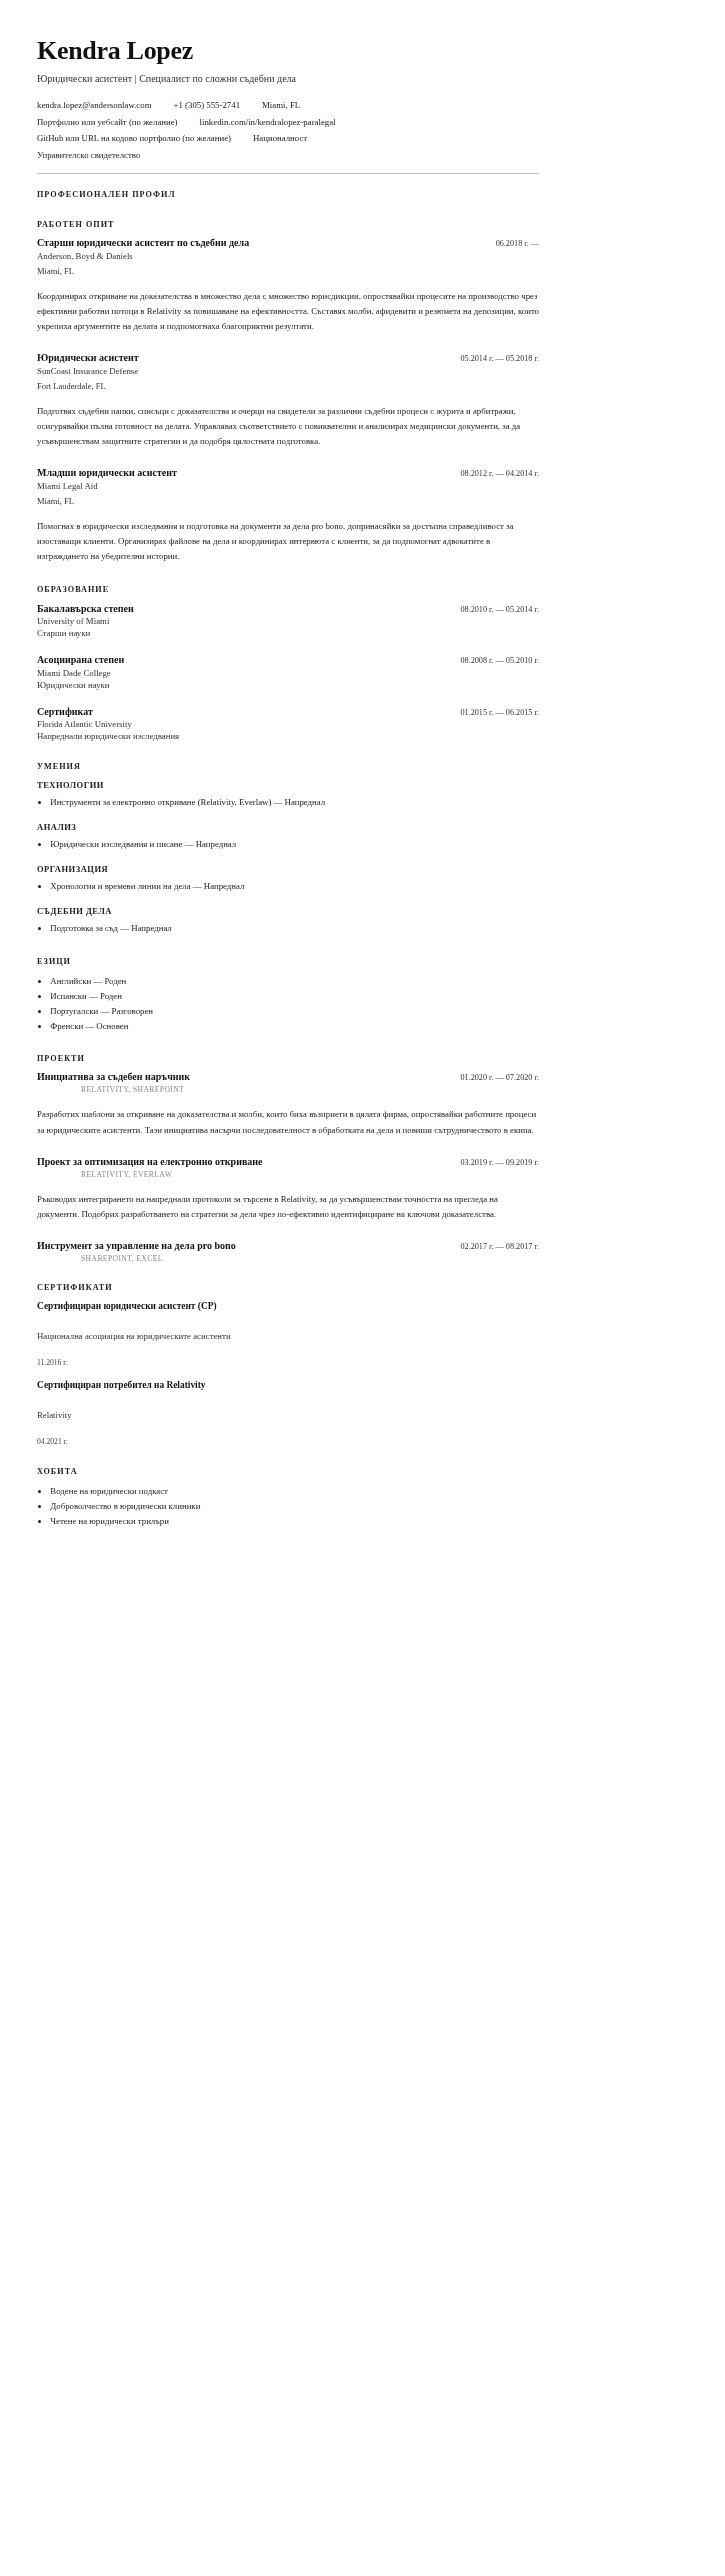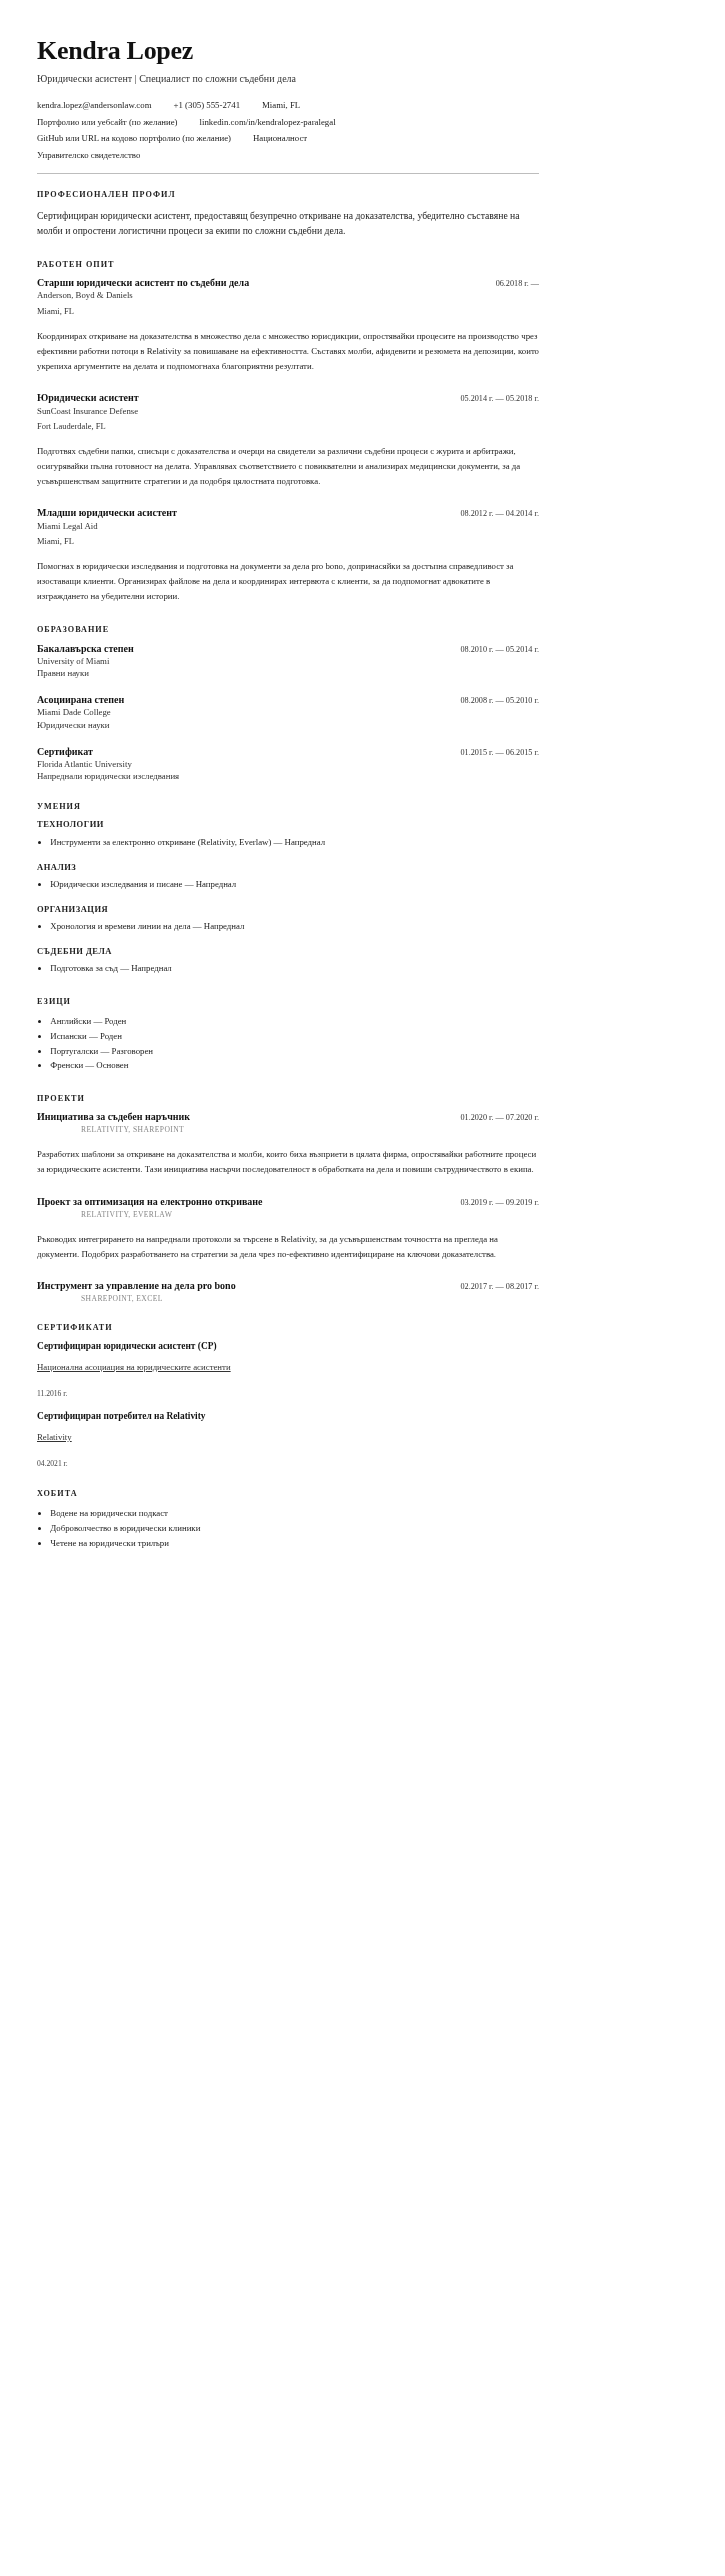"Сертифициран юридически асистент," p.summary-text { html: <p>Сертифициран юридически асистент, предоставящ безупречно откриване на доказателства, убедително съставяне на молби и опростени логистични процеси за екипи по сложни съдебни дела.</p> -> none }
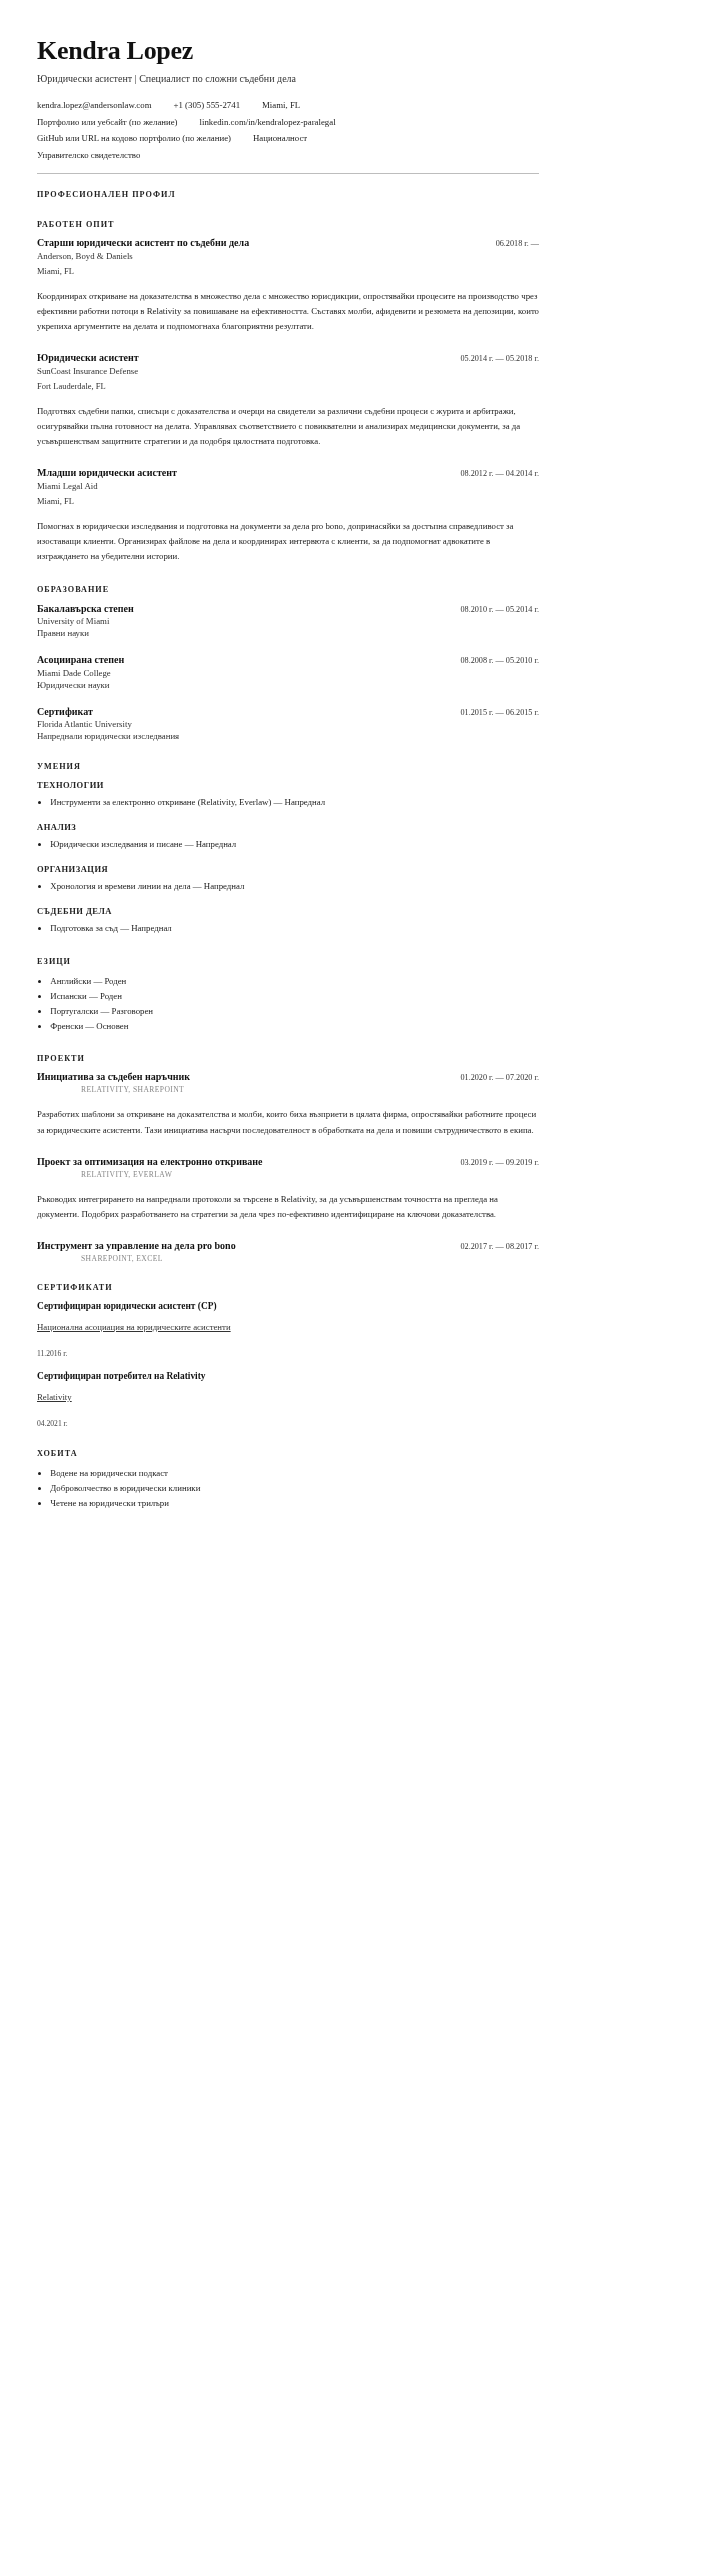"Правни науки" div.edu-field { text: Правни -> Старши }
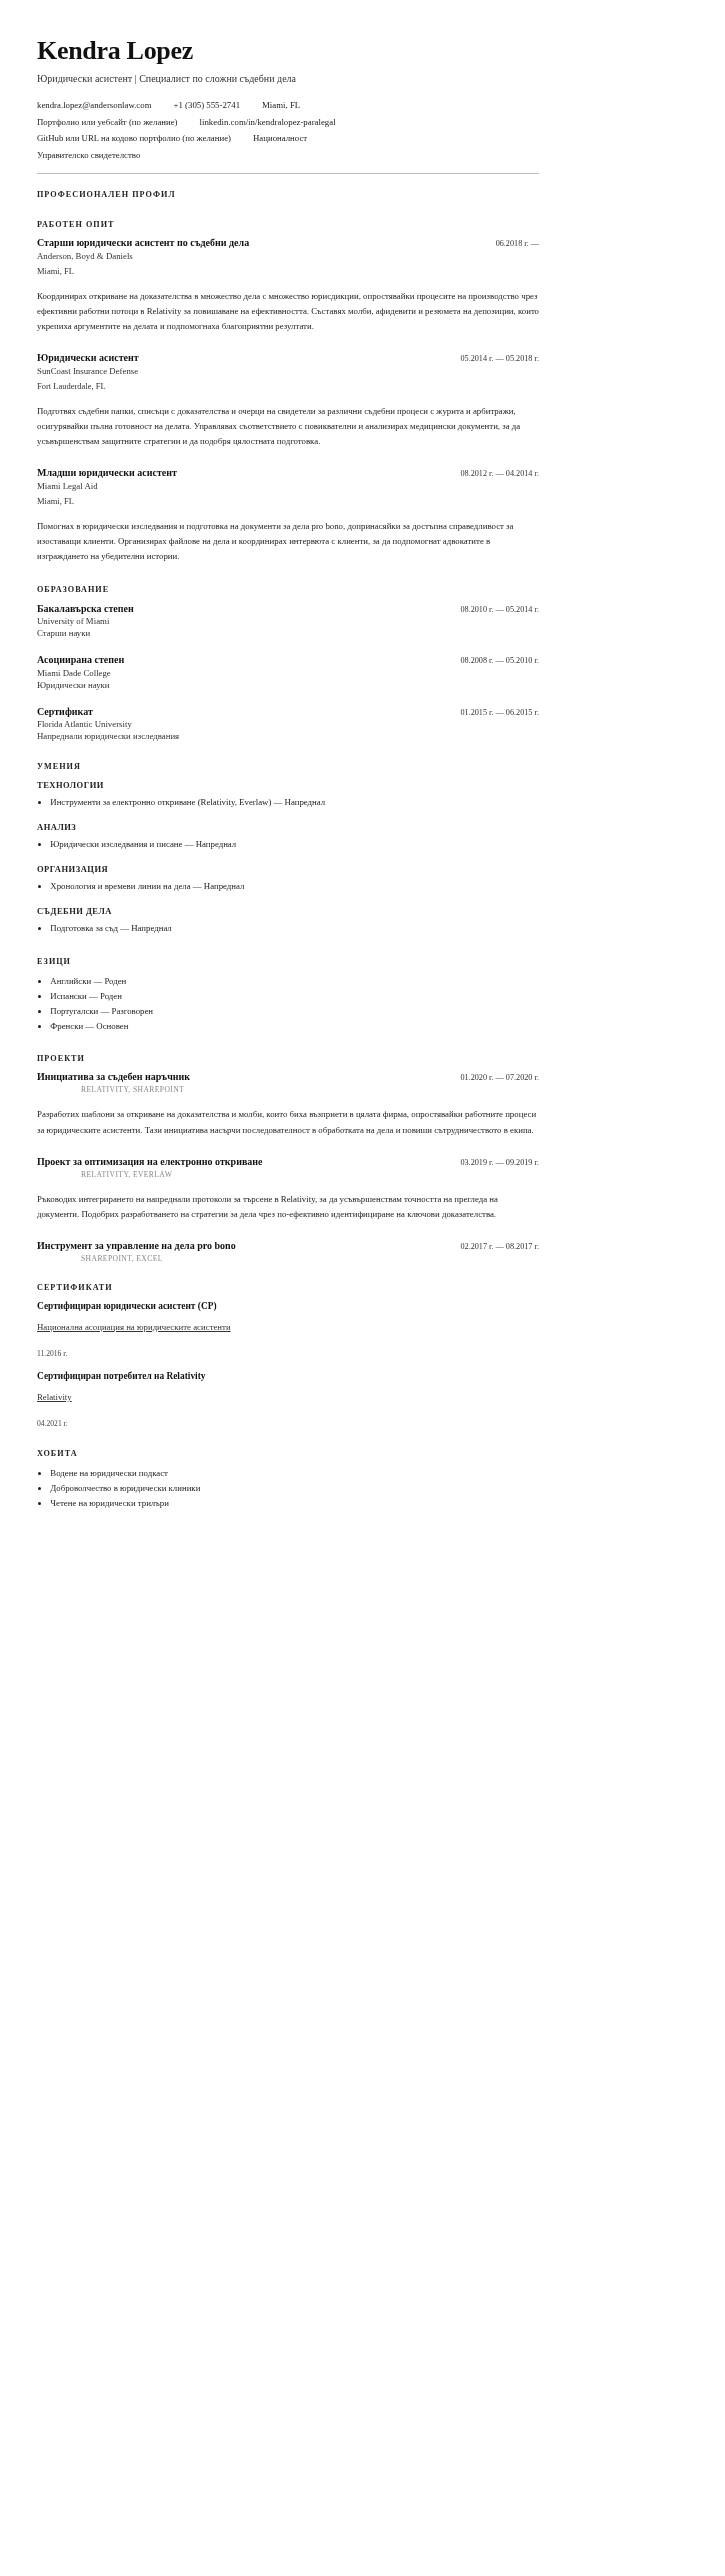"Национална асоциация на юридическите" .cert-issuer { margin-top: 11px -> 20px; text-decoration: underline -> none }
